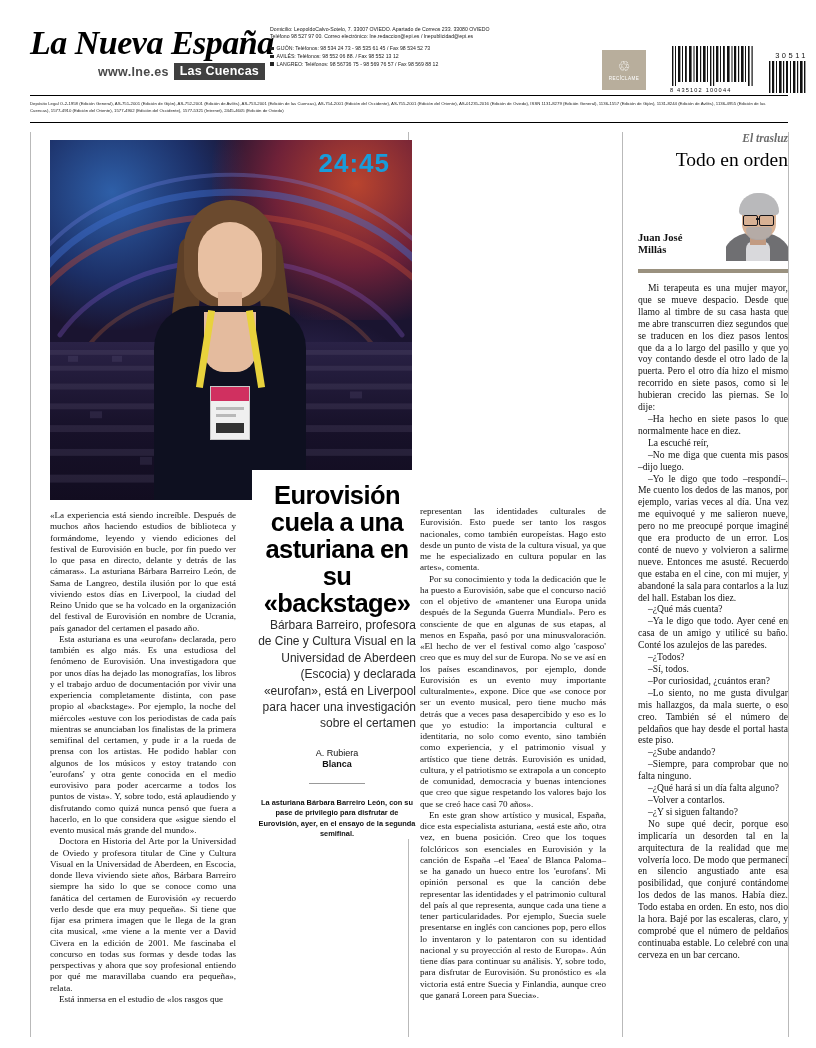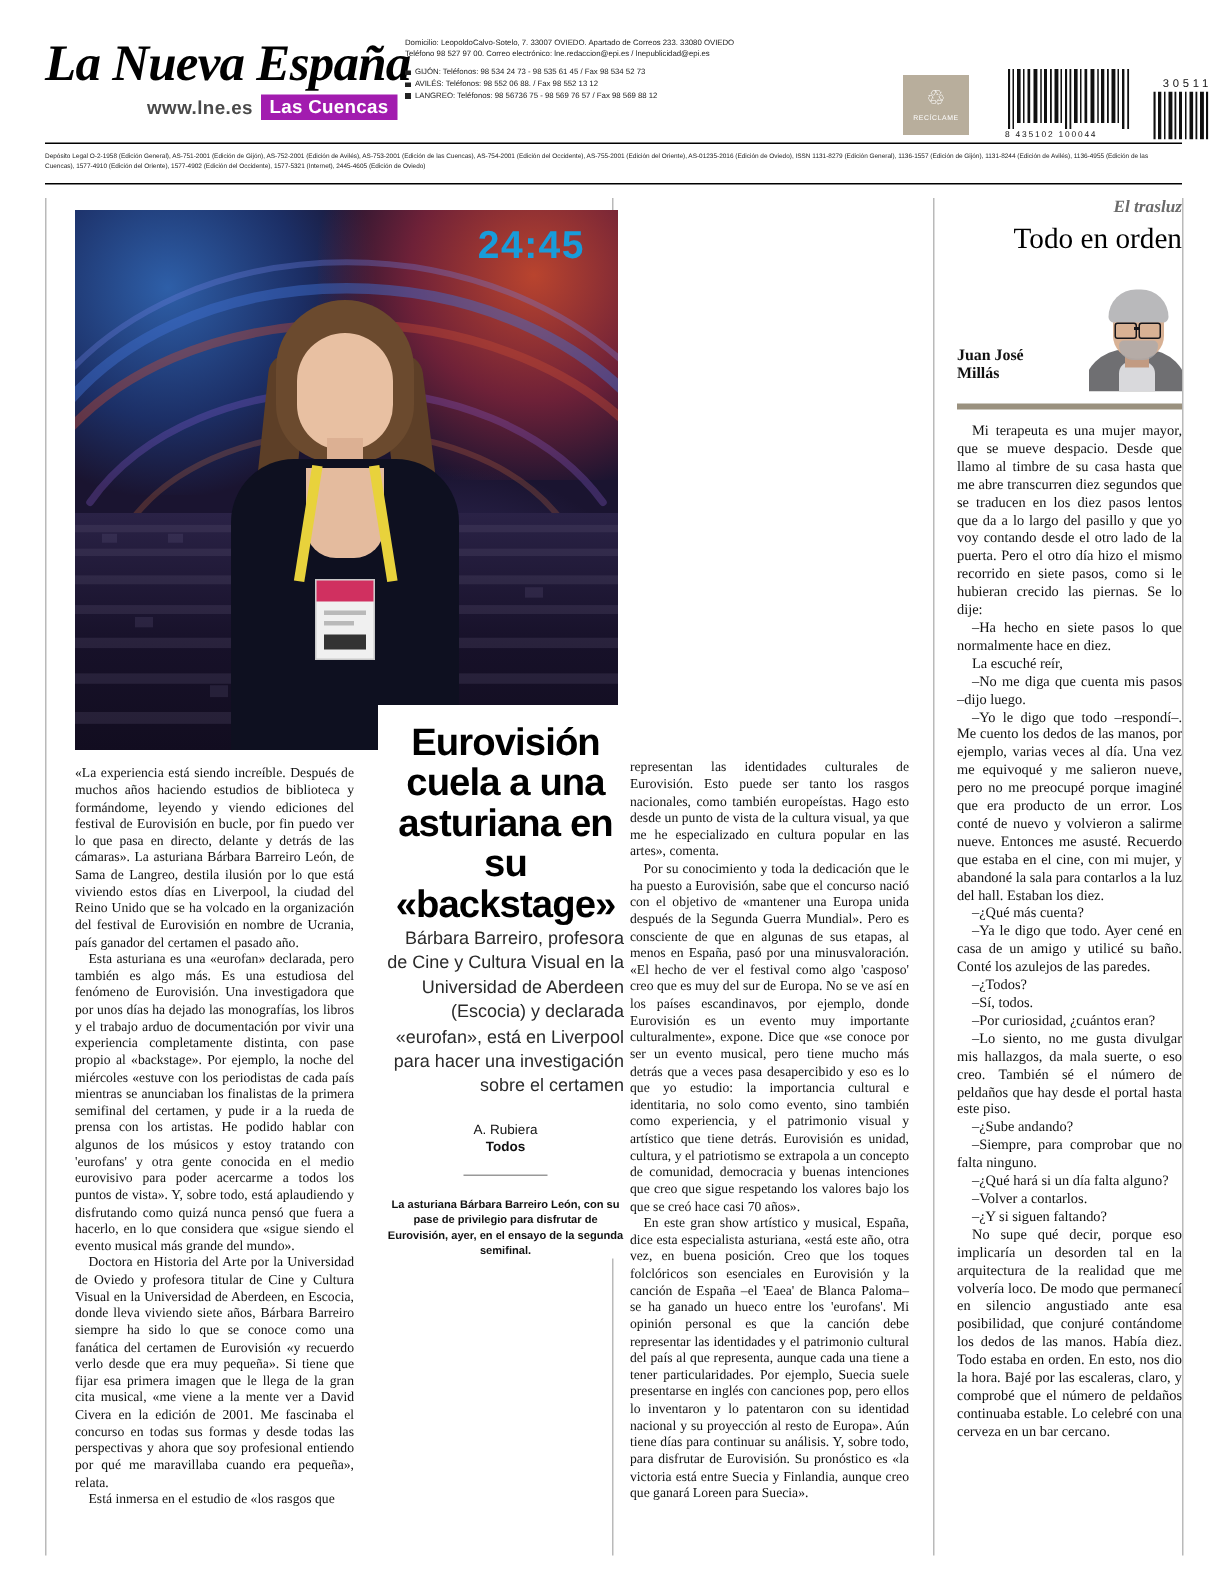"Las Cuencas" .logo-edition { background: #a21caf -> #404040 }
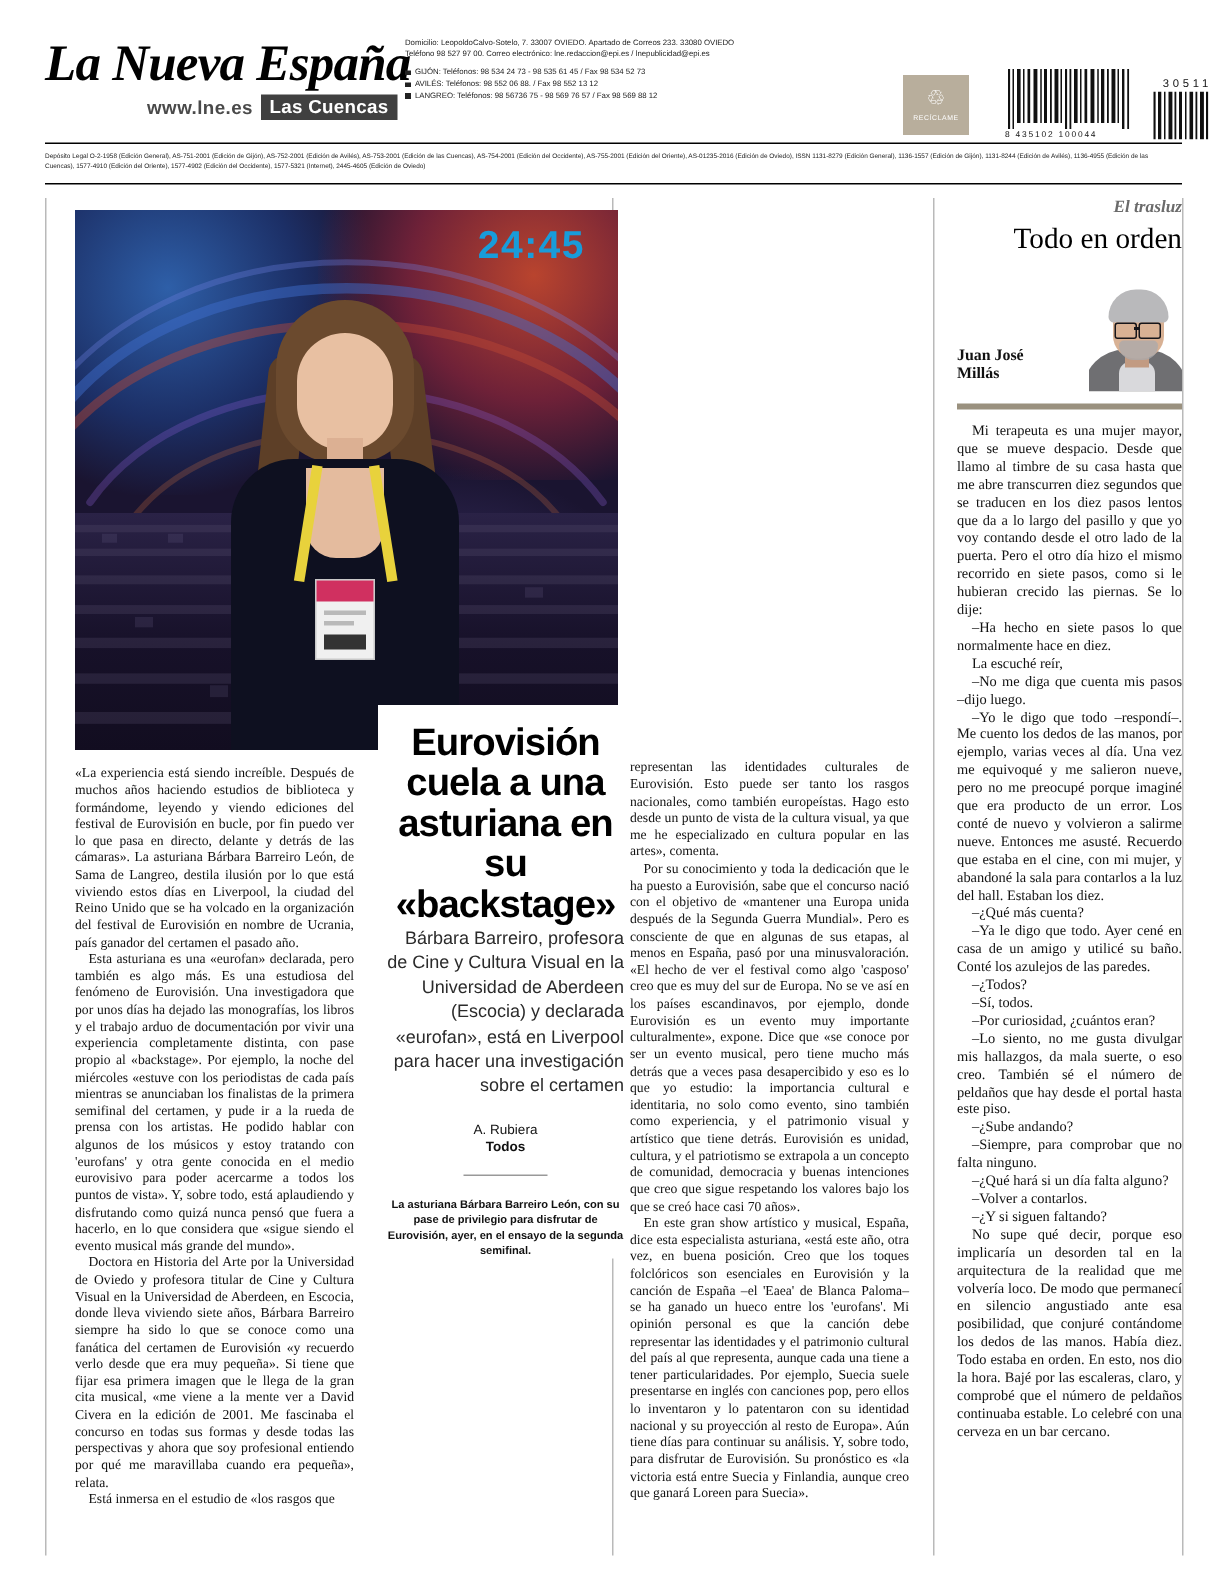"Todos" div.b2 { text: Todos -> Blanca }
